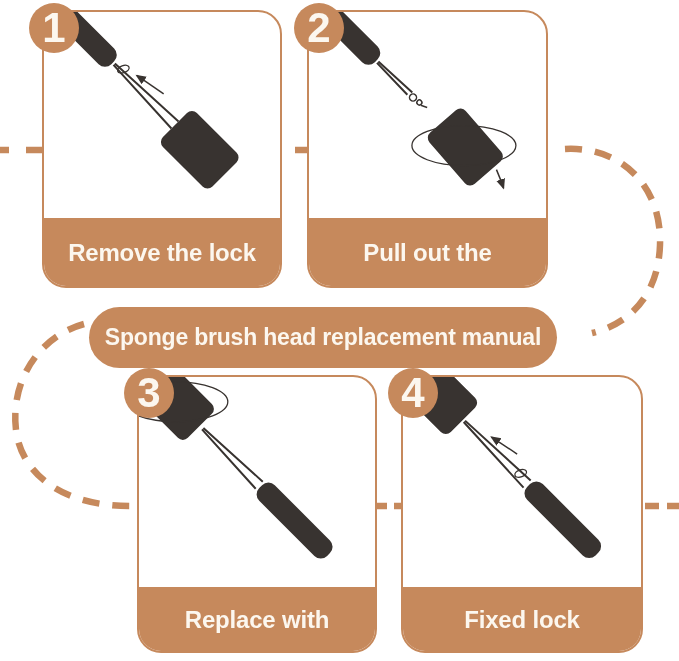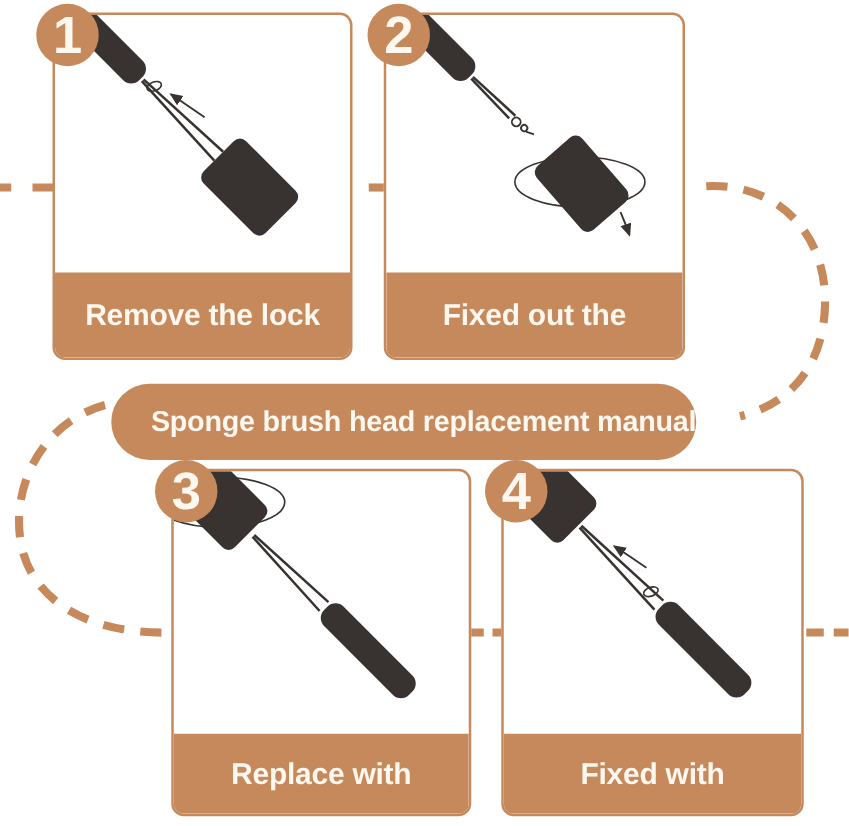"Remove the lock" .card { border-radius: 10px -> 24px }
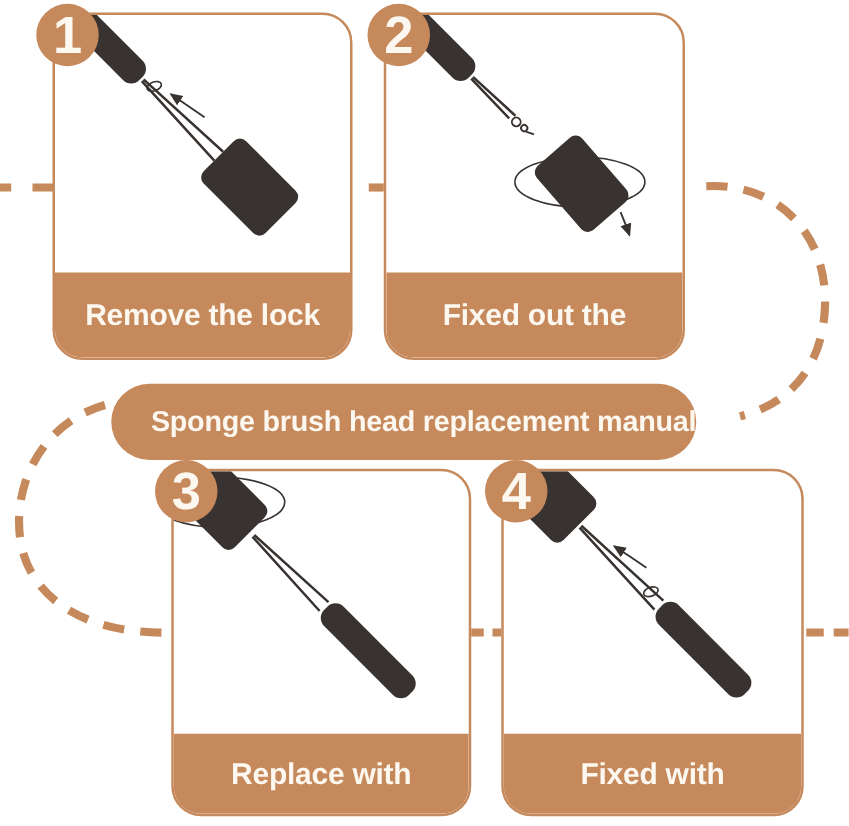"Fixed out the" span.cap-line { text: Fixed -> Pull }
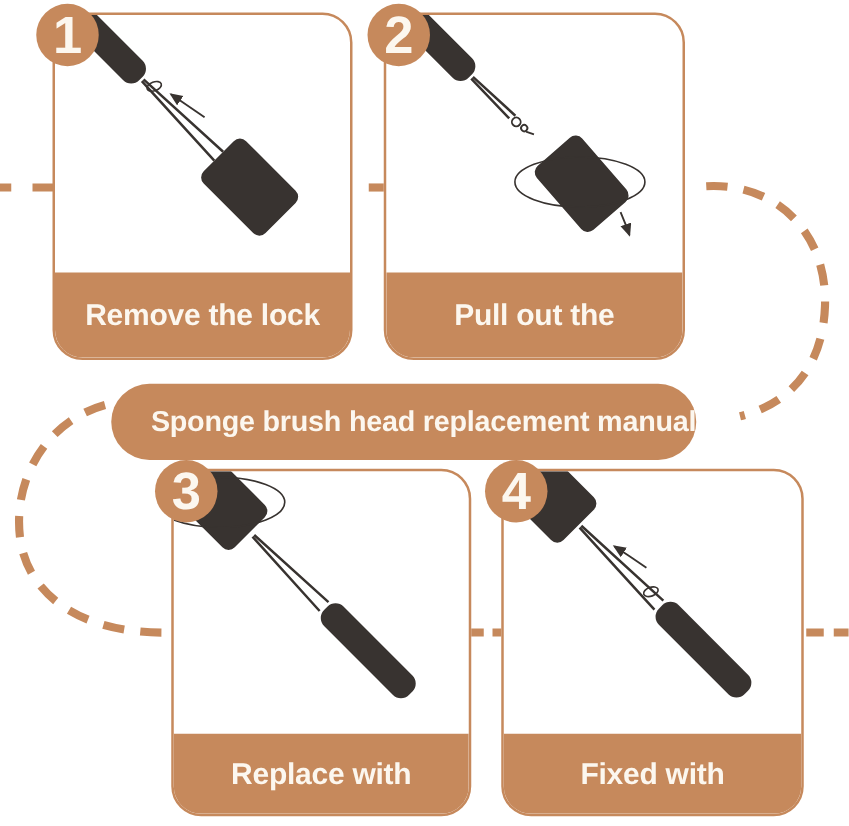"Sponge brush head replacement manual" .banner { justify-content: flex-end -> center }
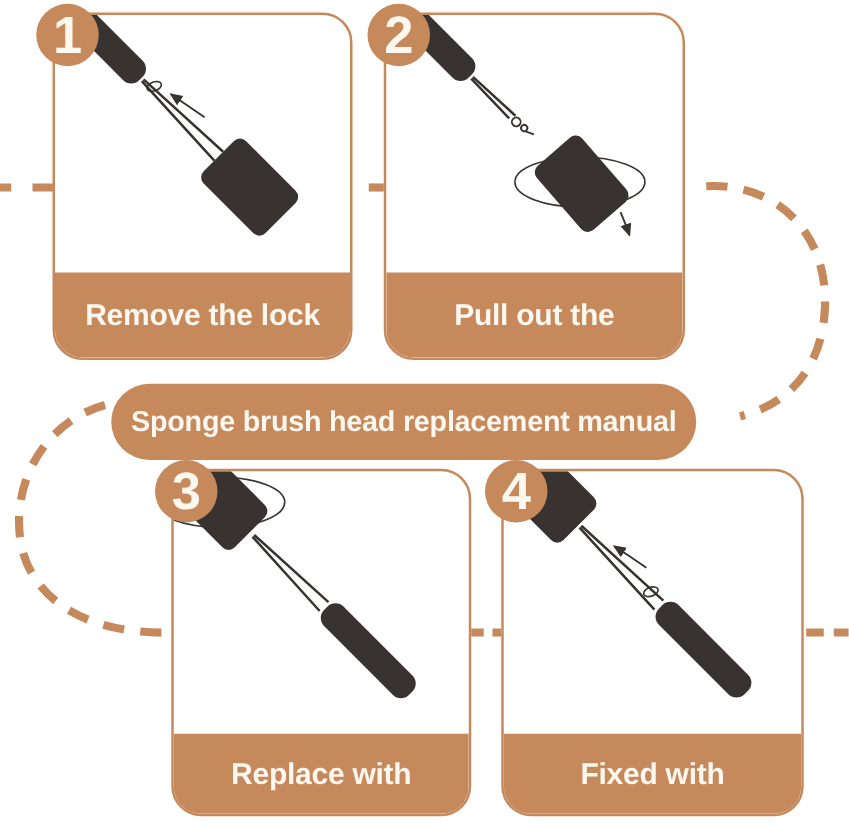"Fixed with" span.cap-line { text: with -> lock }
